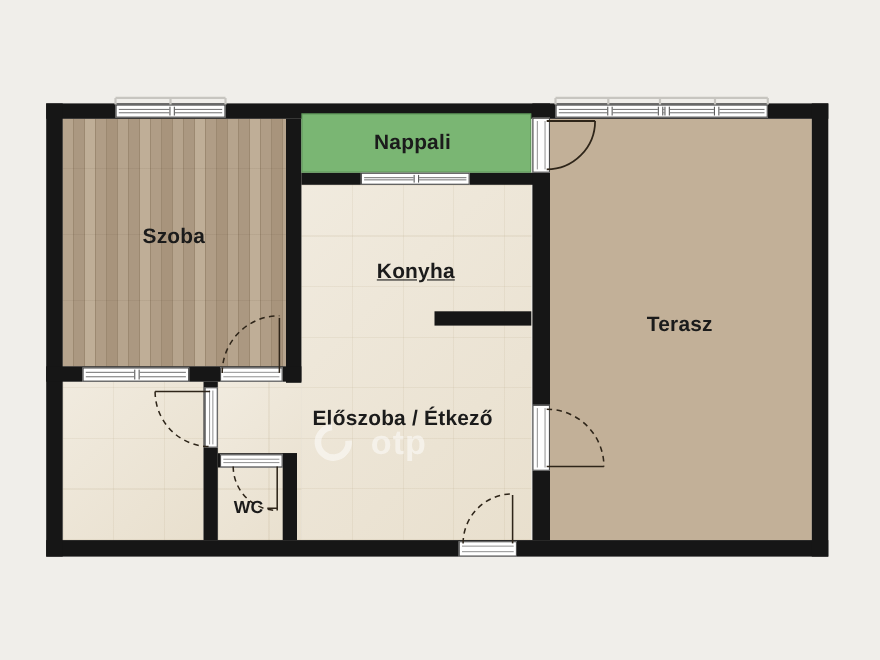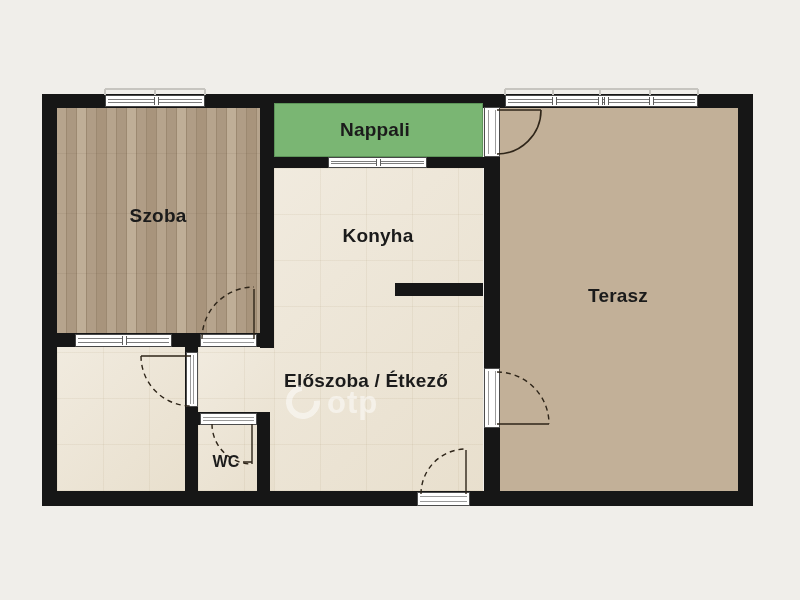"Konyha" div.room-label { text-decoration: none -> underline; top: 236px -> 248px }
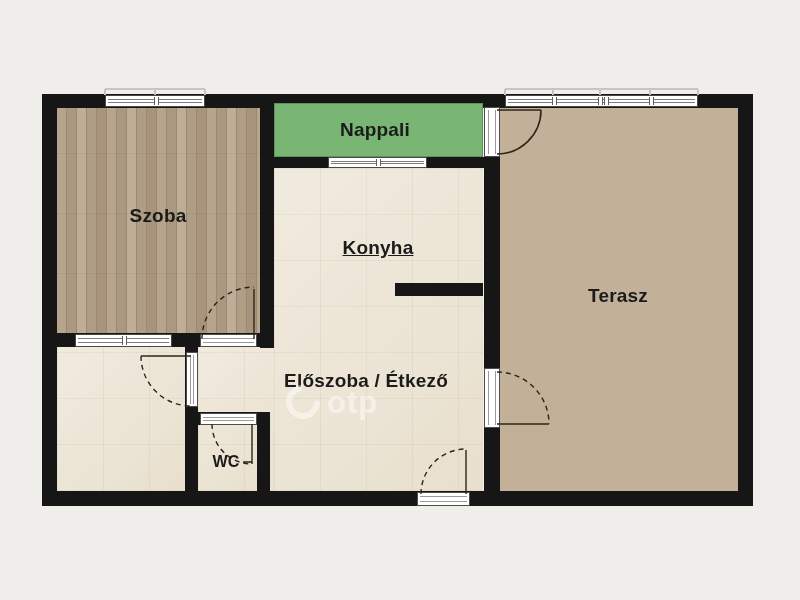"otp" .watermark { gap: 7px -> 17px }
